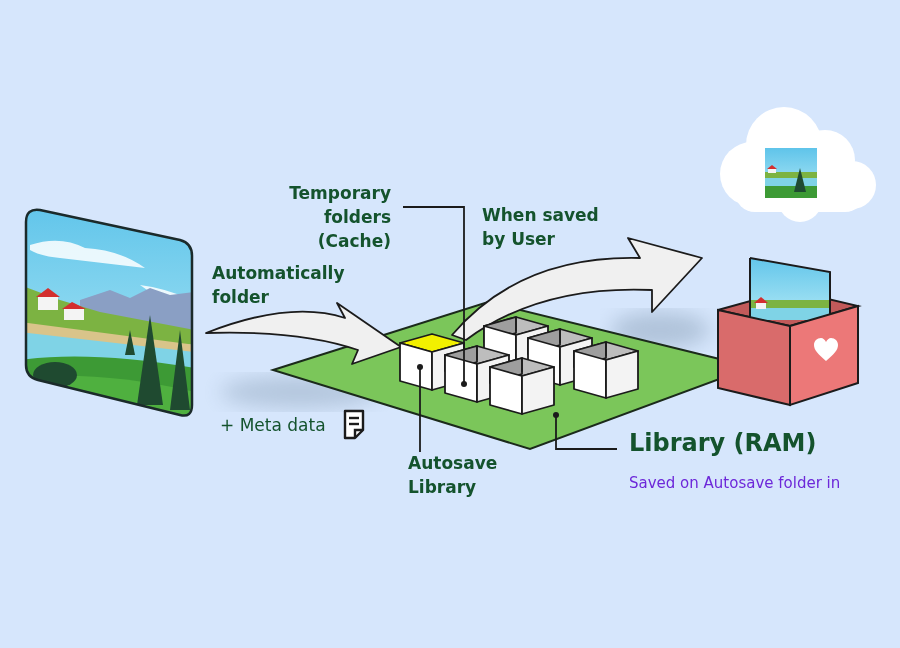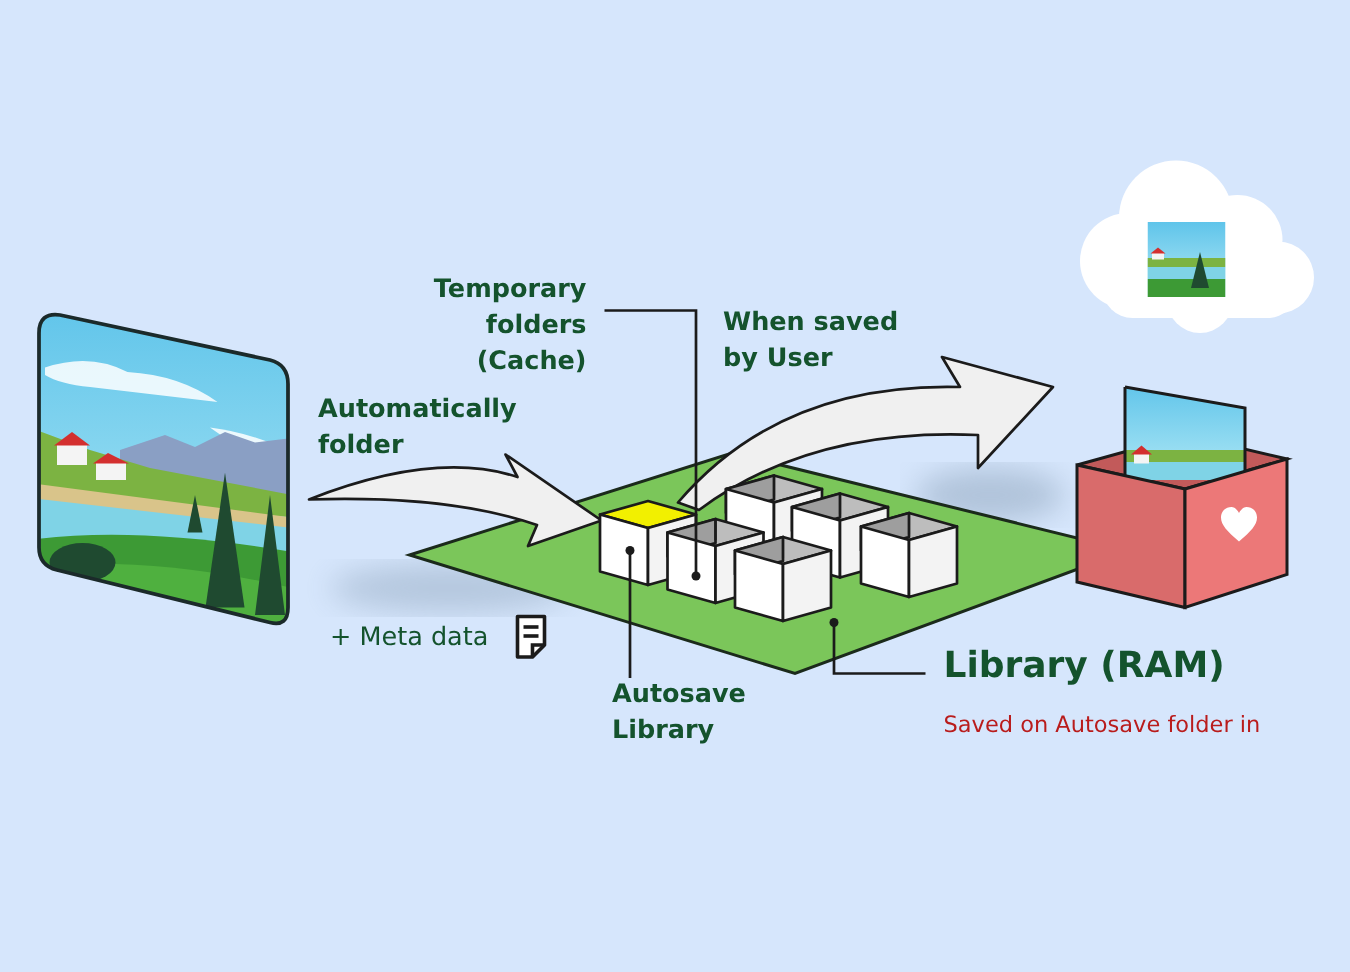"Saved on Autosave folder in" .desc { color: #b91c1c -> #6d28d9 }
